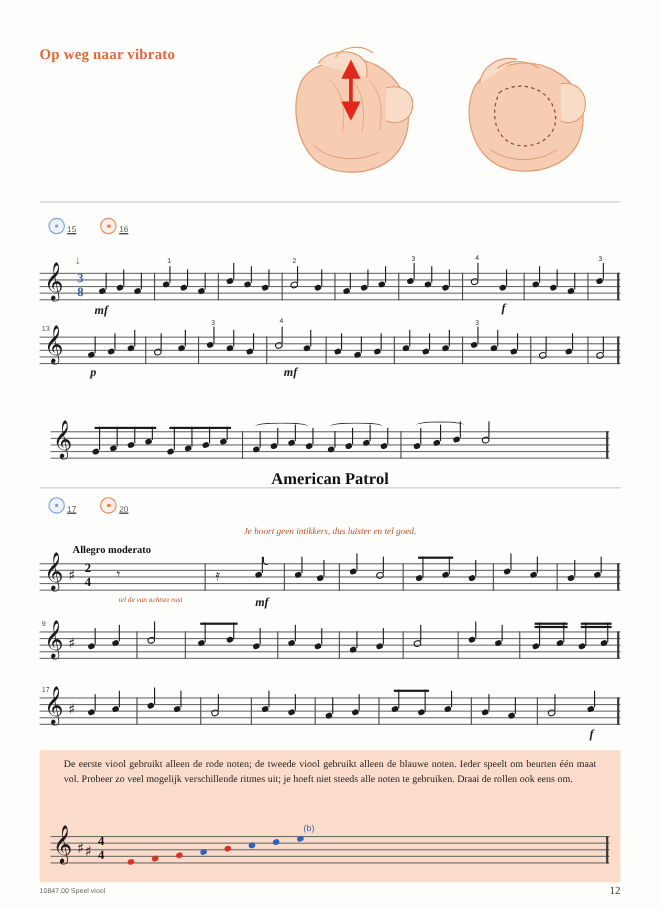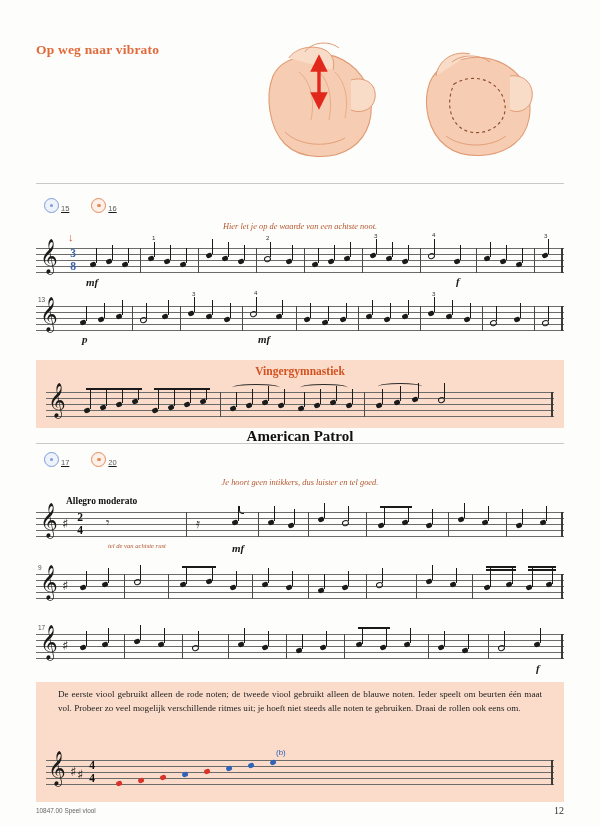"Hier let je op de" div.piece-sub { html: <div>Hier let je op de waarde van een achtste noot.</div> -> none }
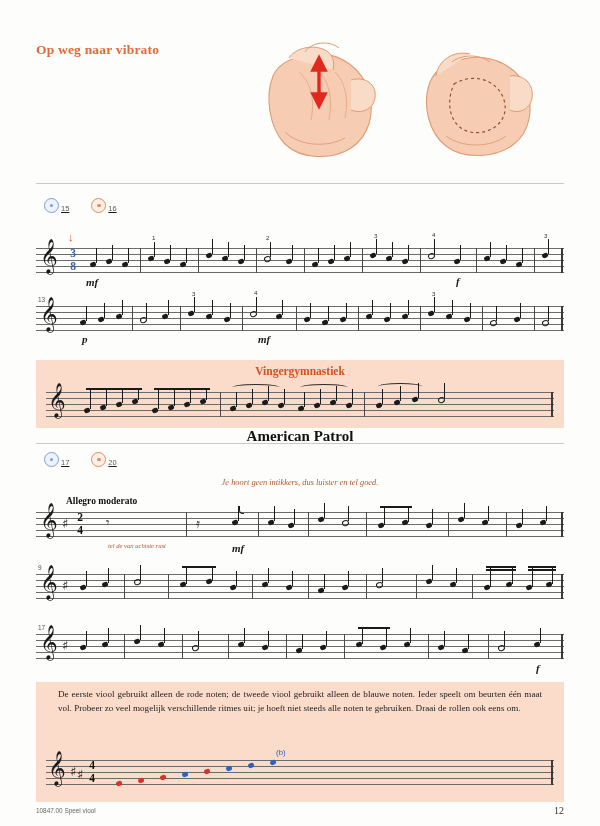"Vingergymnastiek" div.orange-box { html: <div> <div>Vingergymnastiek</div> </div> -> none }
